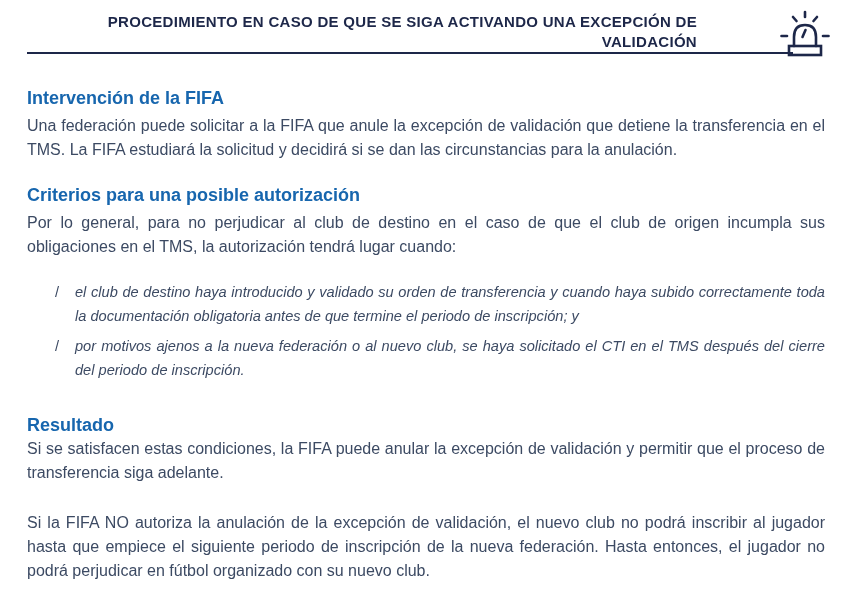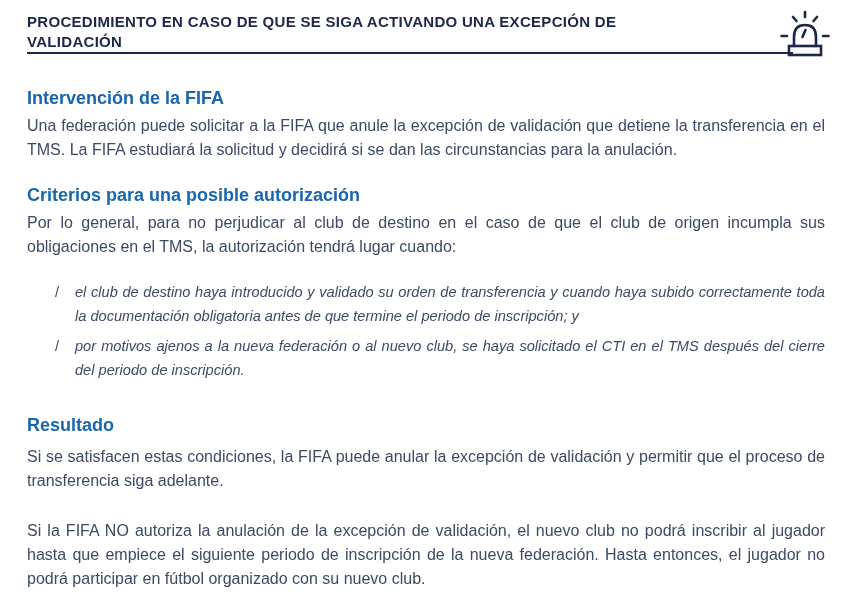"PROCEDIMIENTO EN CASO DE QUE" .doc-title { text-align: none -> right }
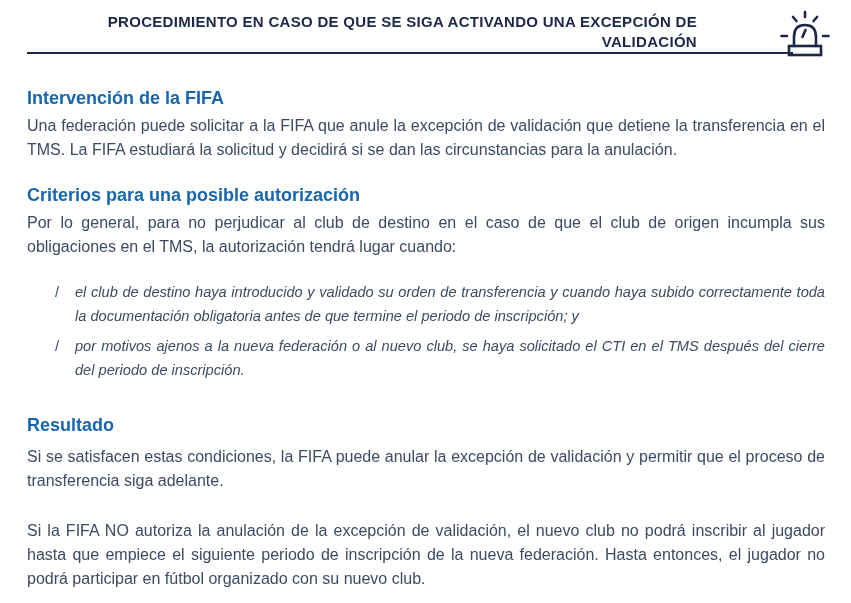"Si se satisfacen estas condiciones," .body-p.after-h { margin-top: 12px -> 4px }
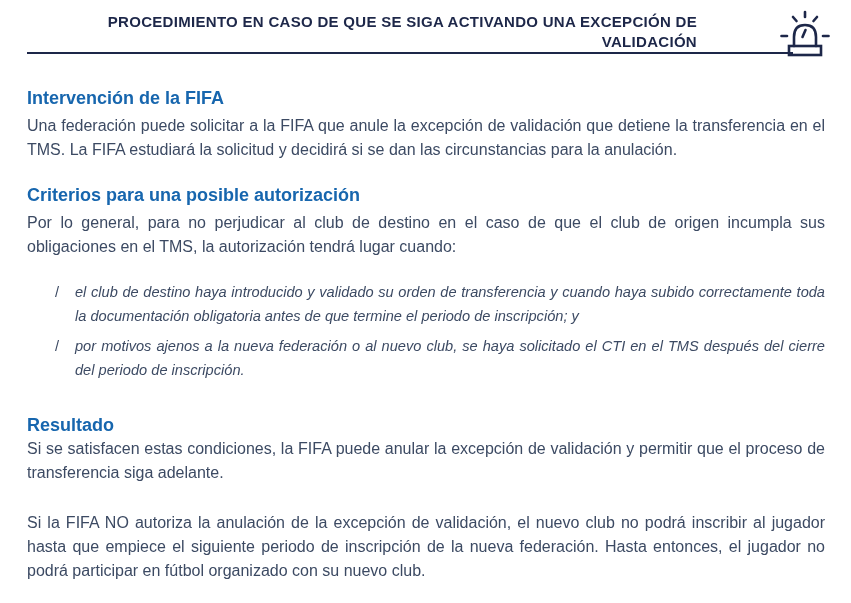"Si la FIFA NO autoriza" p.body-p { text: participar -> perjudicar }
